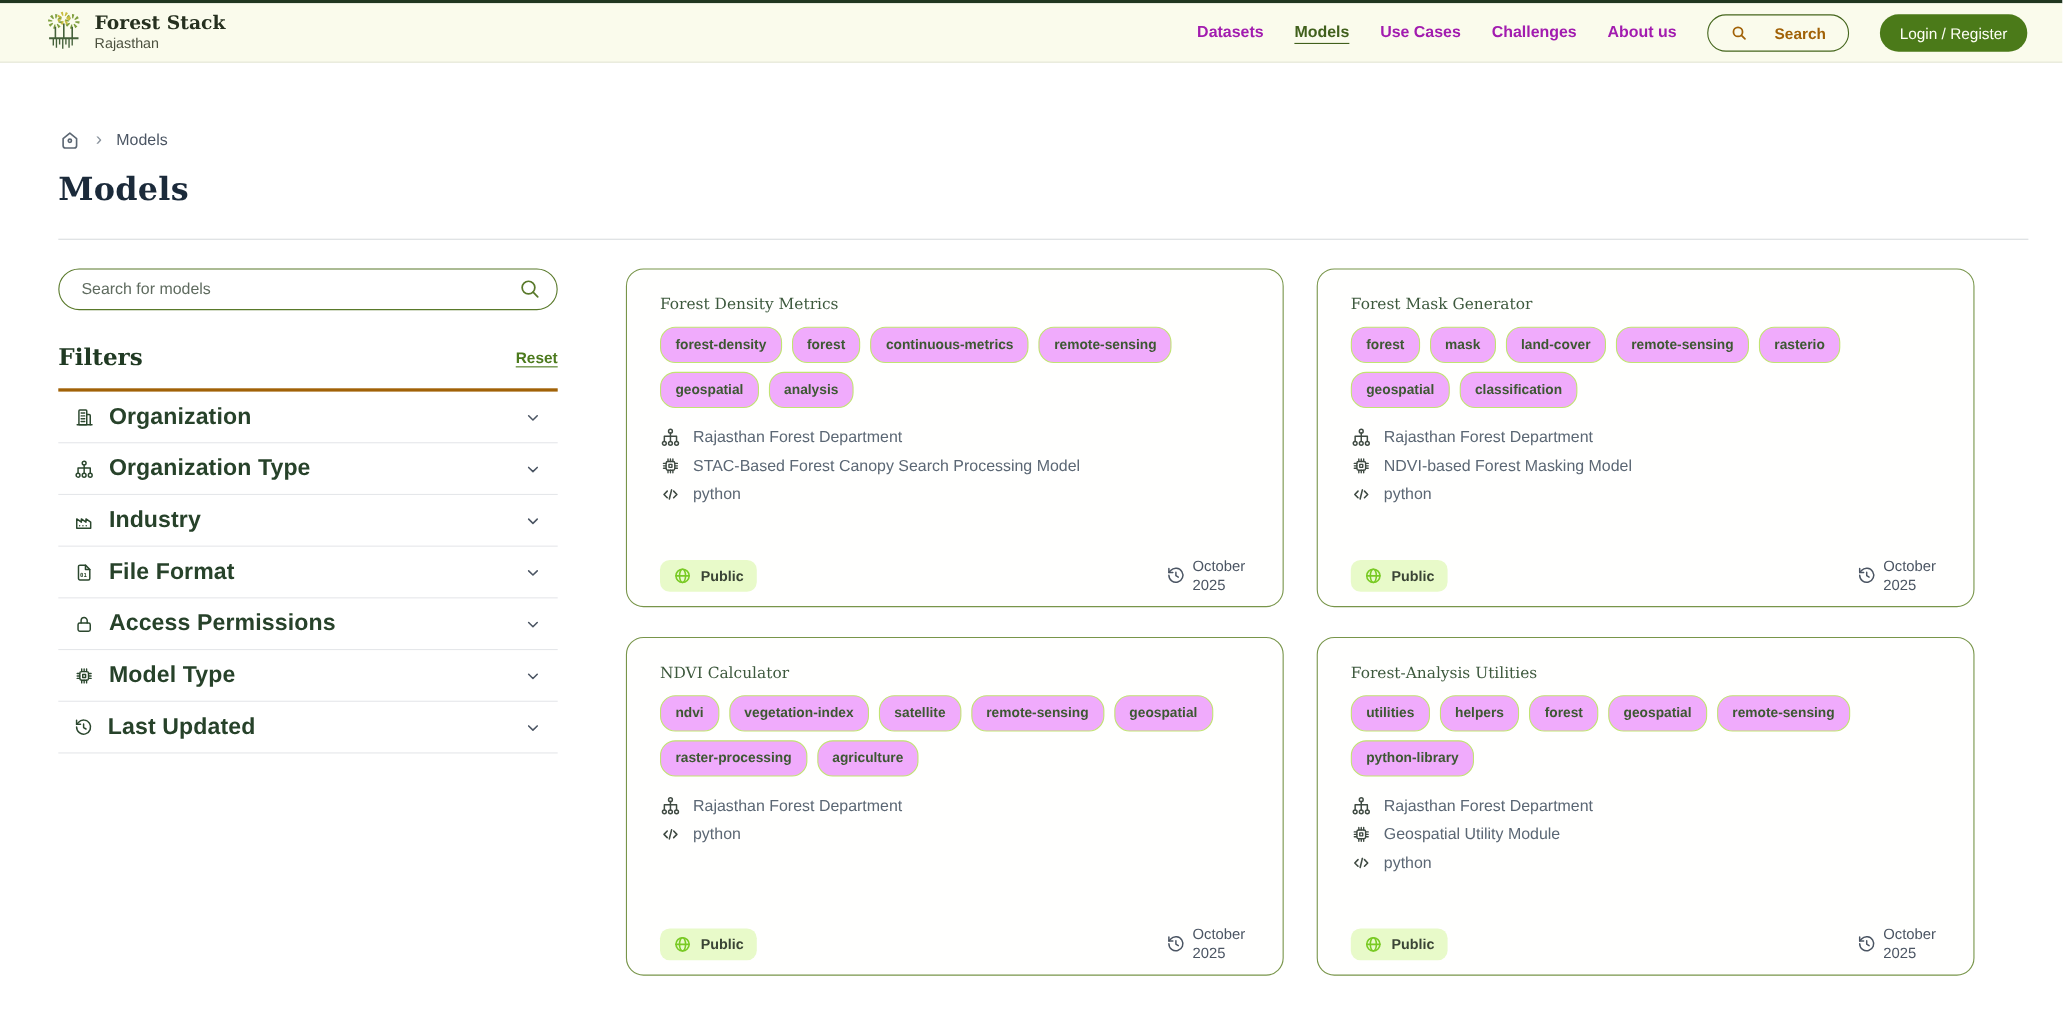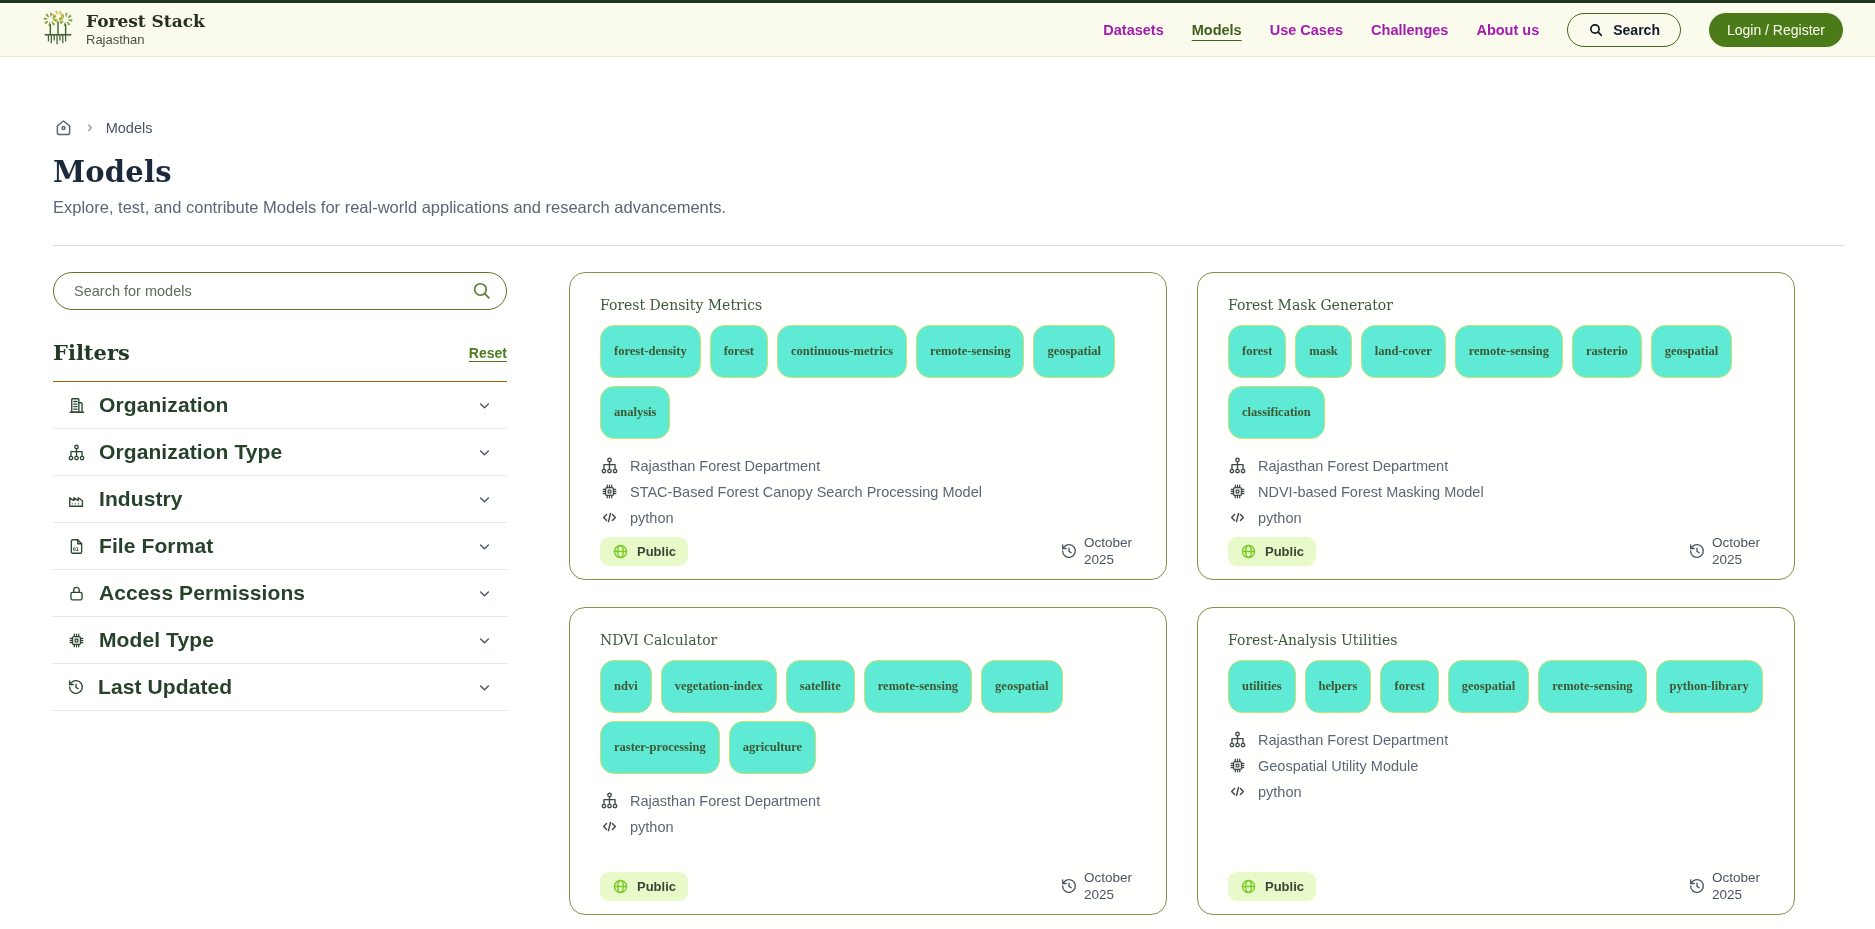"Search" .search-btn { color: #0f172a -> #a16207; gap: 9px -> 24px }
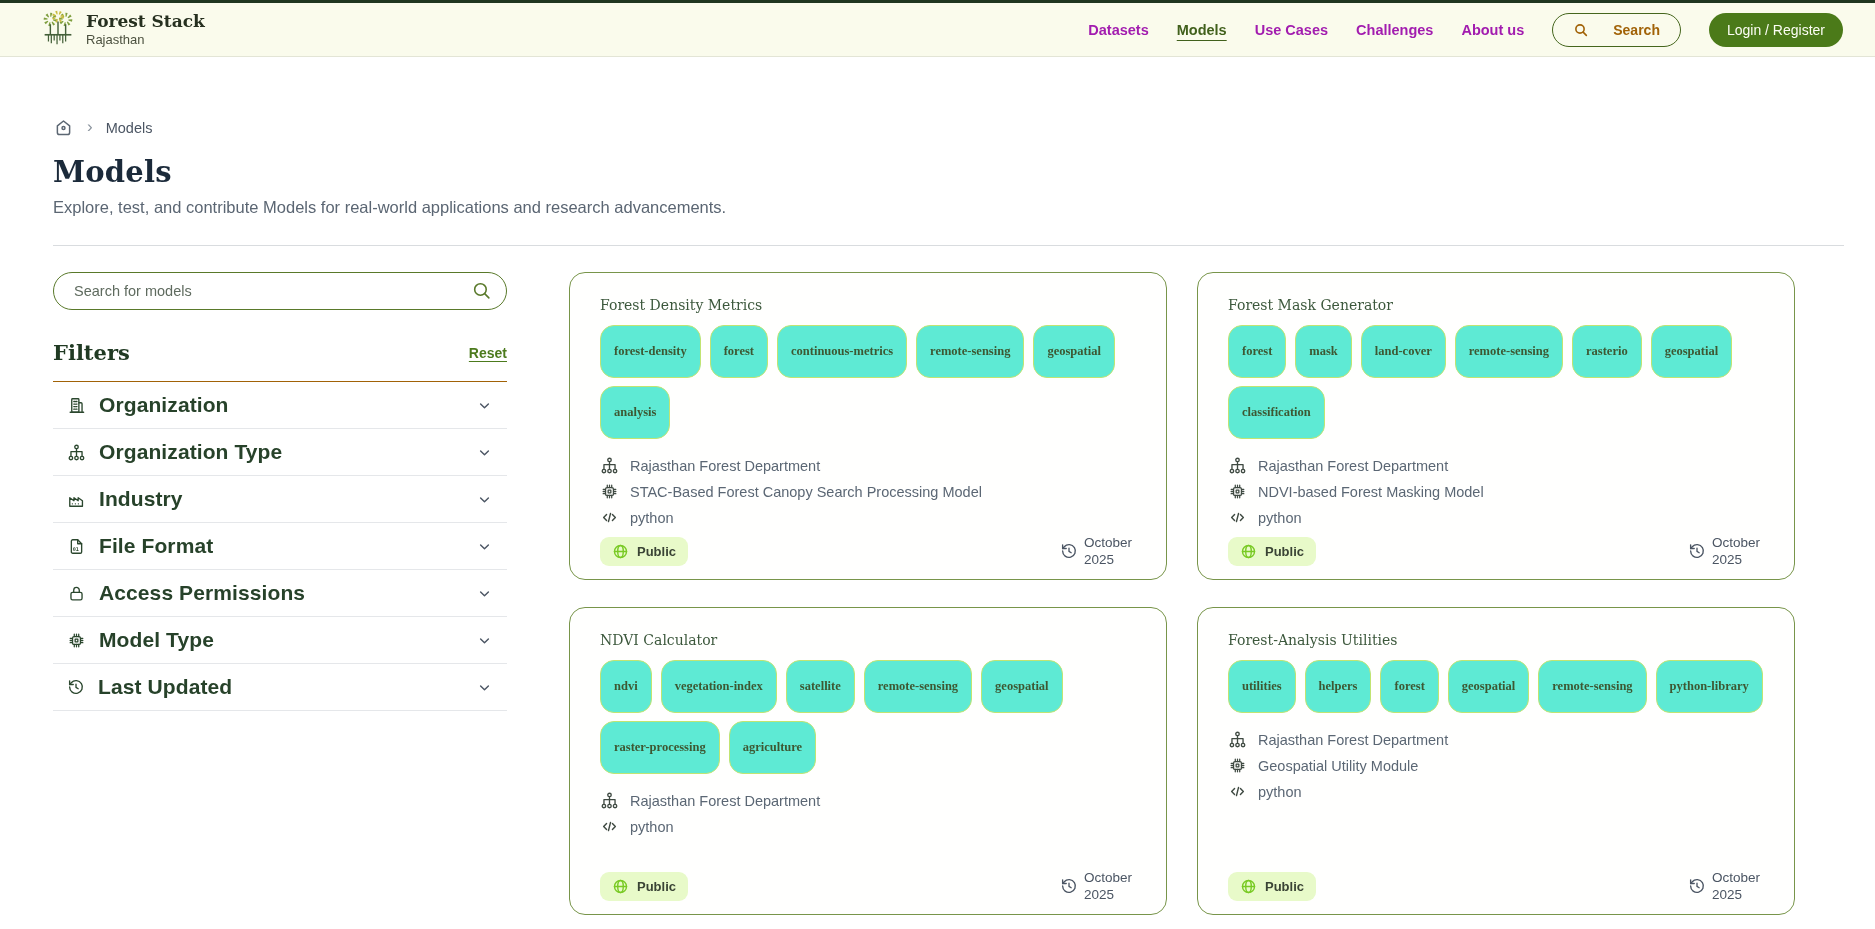"Explore, test, and contribute Models" p.page-subtitle { html: <p>Explore, test, and contribute Models for real-world applications and research advancements.</p> -> none }
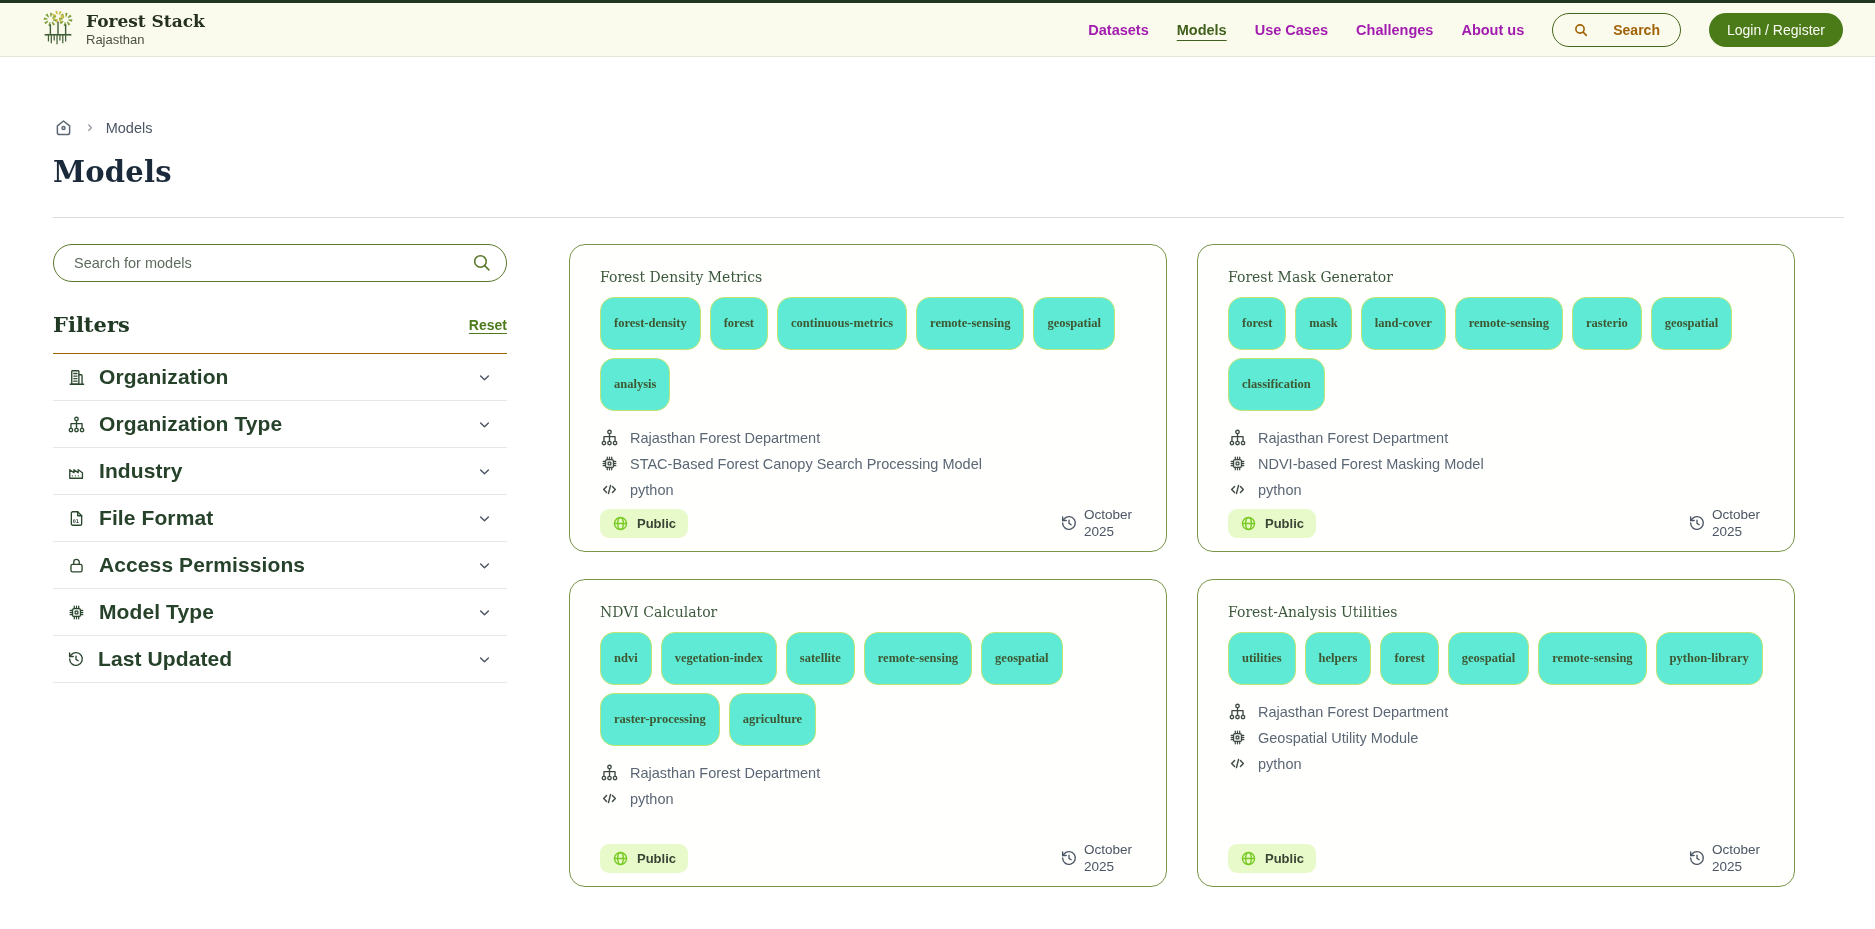"Filters" .filters-head { border-bottom: 1px solid #a16207 -> 3px solid #a16207 }
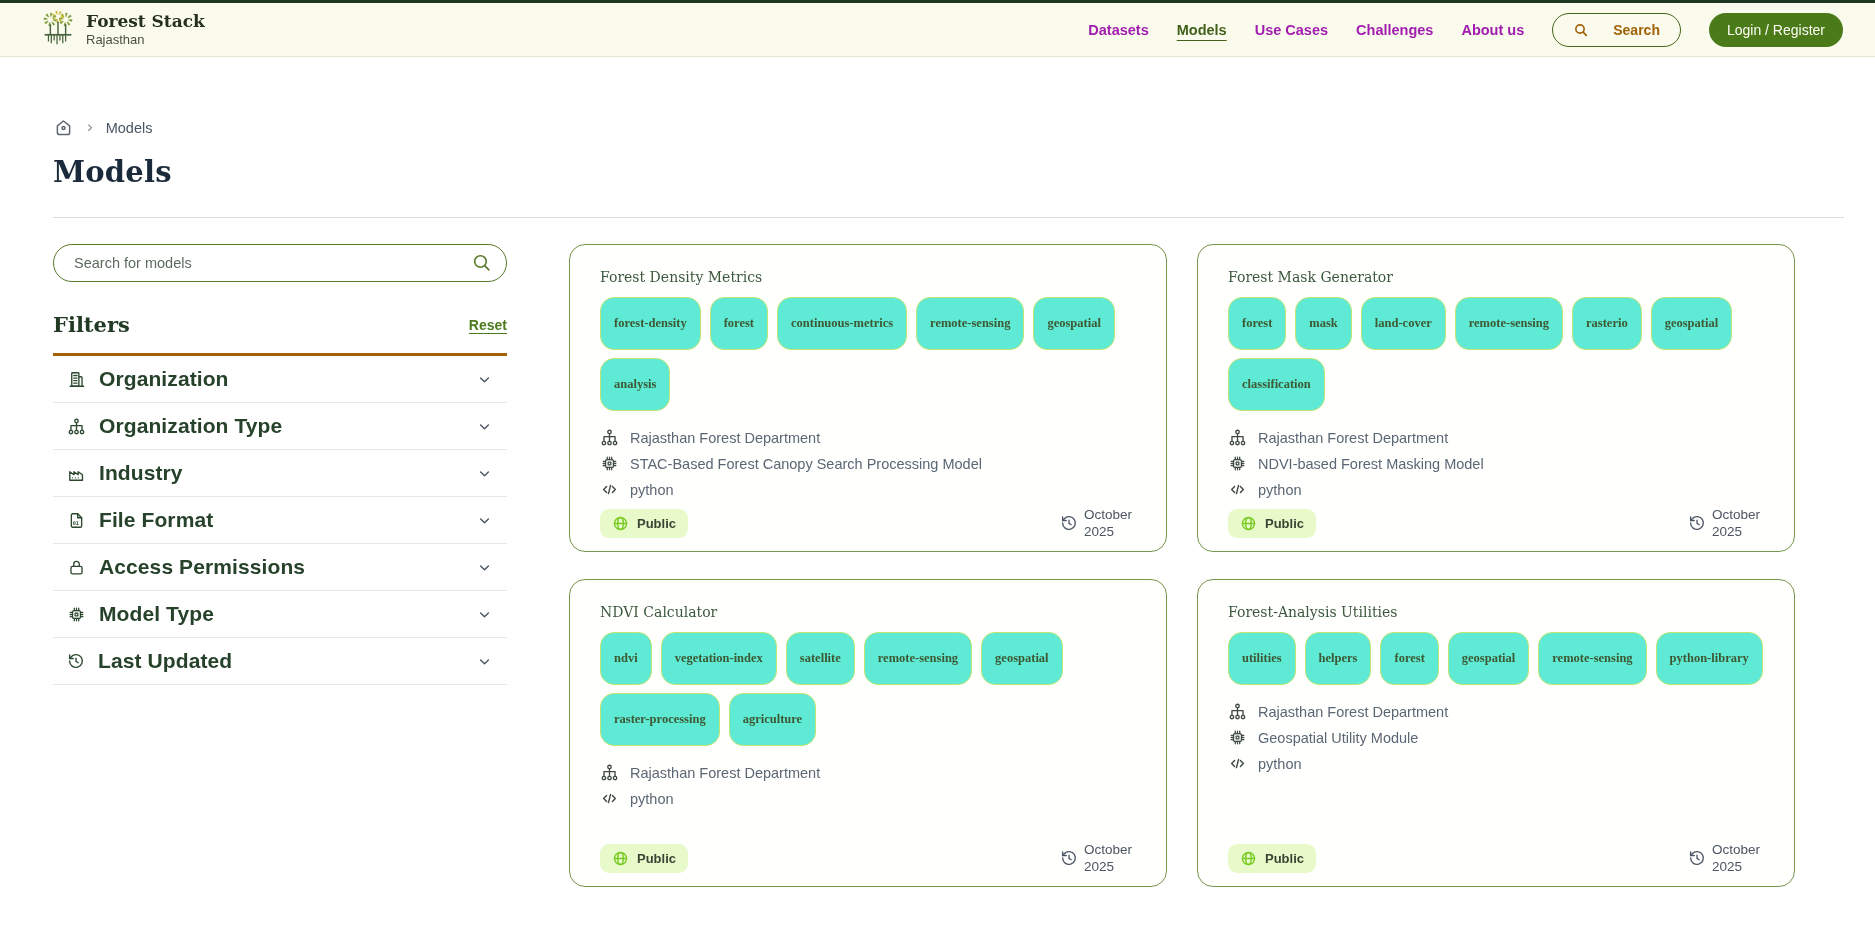"forest-density" .tag { background: #5eead4 -> #f0abfc; font-family: Liberation Serif, serif -> none; padding: 18px 13px -> 8px 13px }
